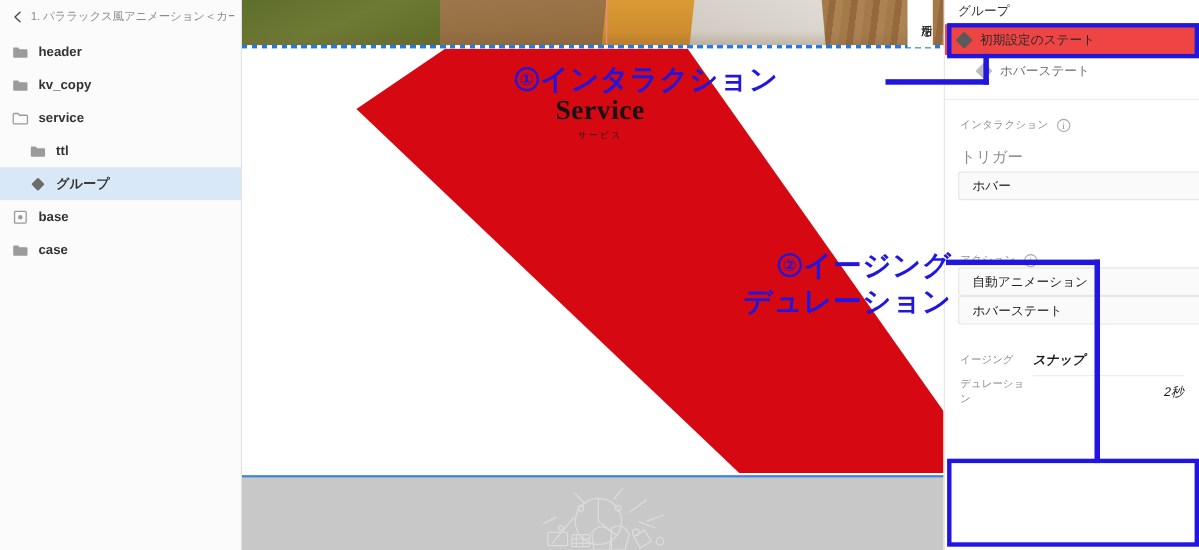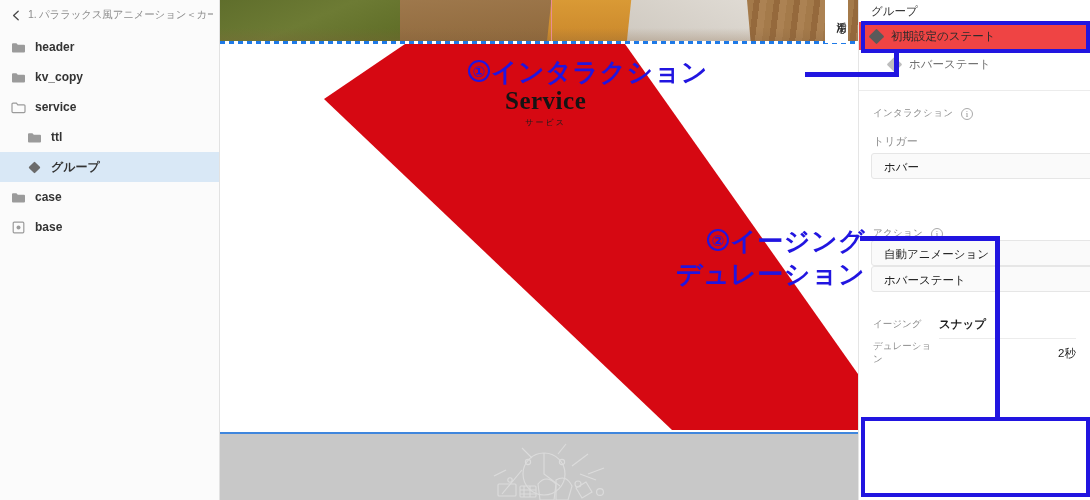"トリガー" .field-label { font-size: 11px -> 14px }
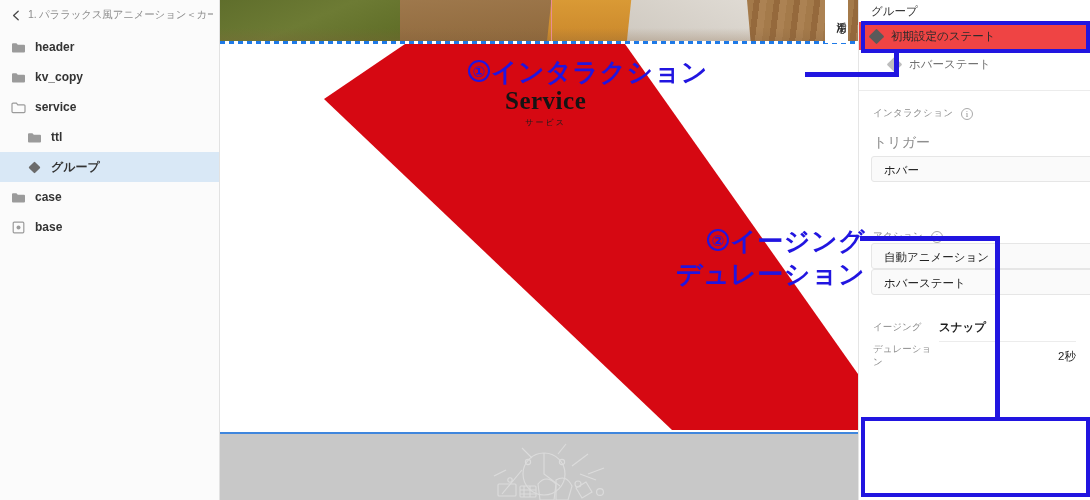"case" div.sb-row { order: before "base" -> after "base" }
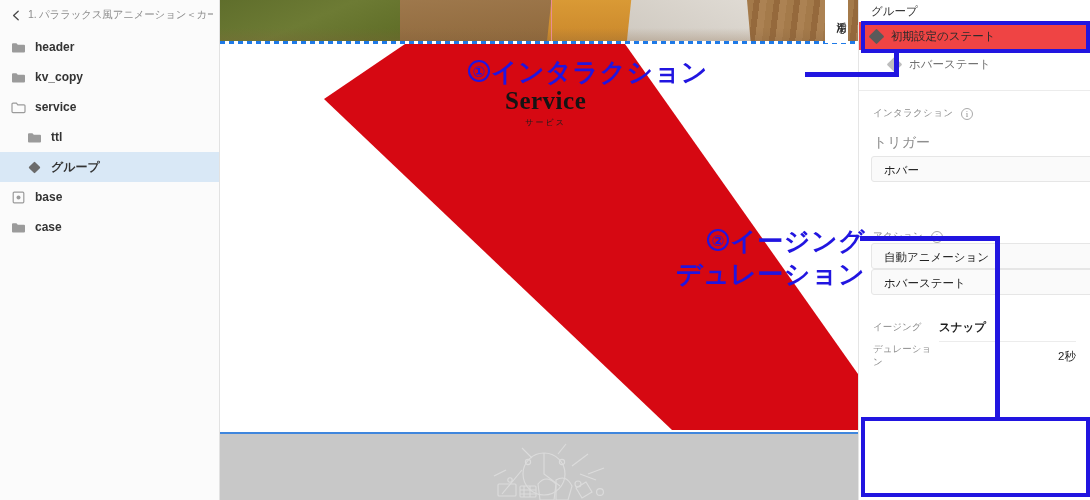"スナップ" .kv-row .kv-v { font-style: none -> italic }
